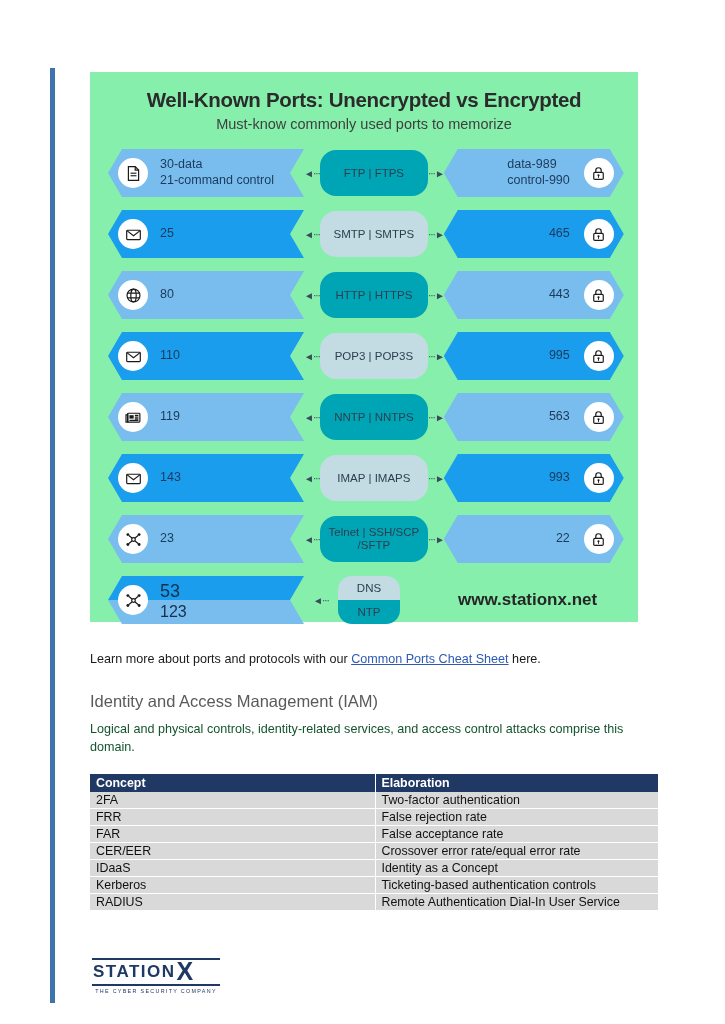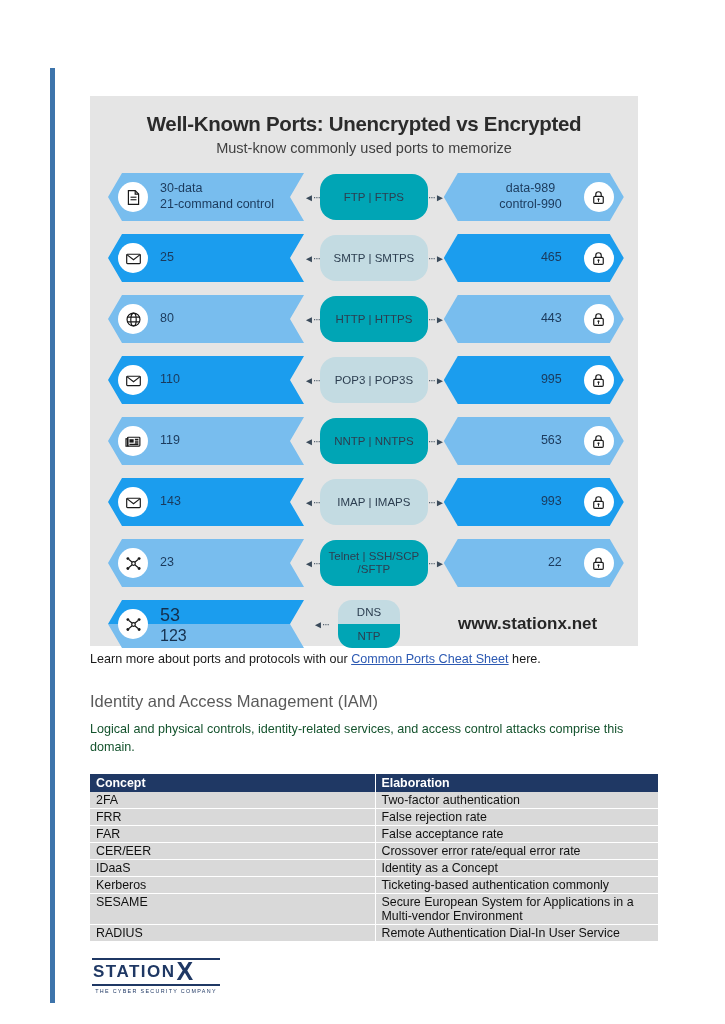"Well-Known Ports: Unencrypted vs" .info-panel { background: #e5e5e5 -> #86efac; top: 96px -> 72px }
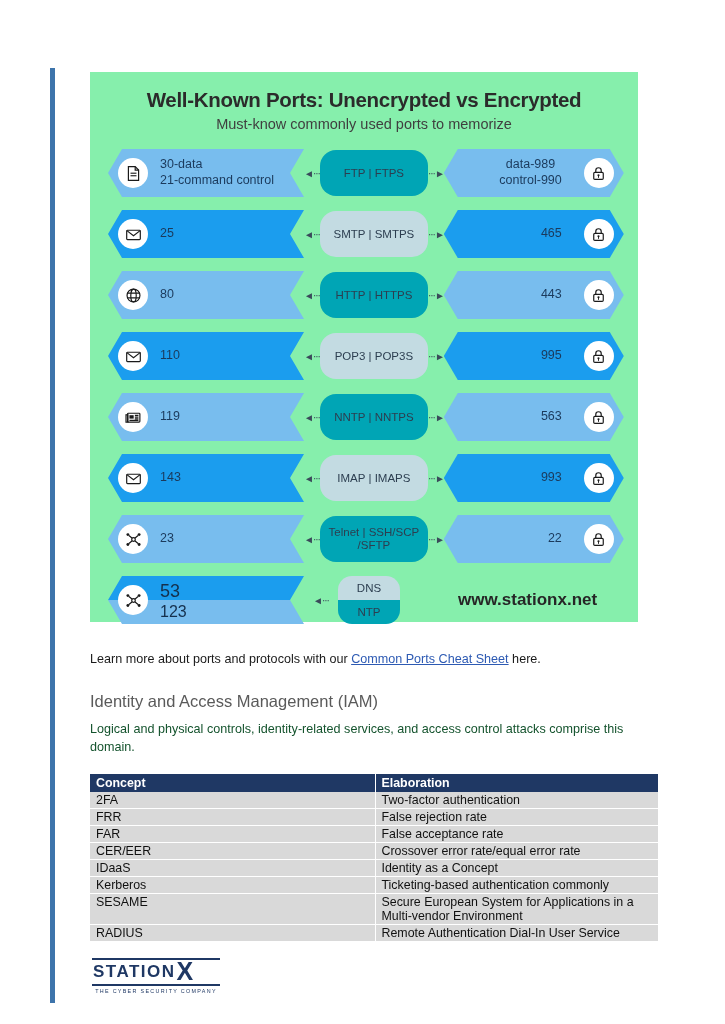"data-989" .portnum.r { margin-right: 22px -> 14px; text-align: center -> left }
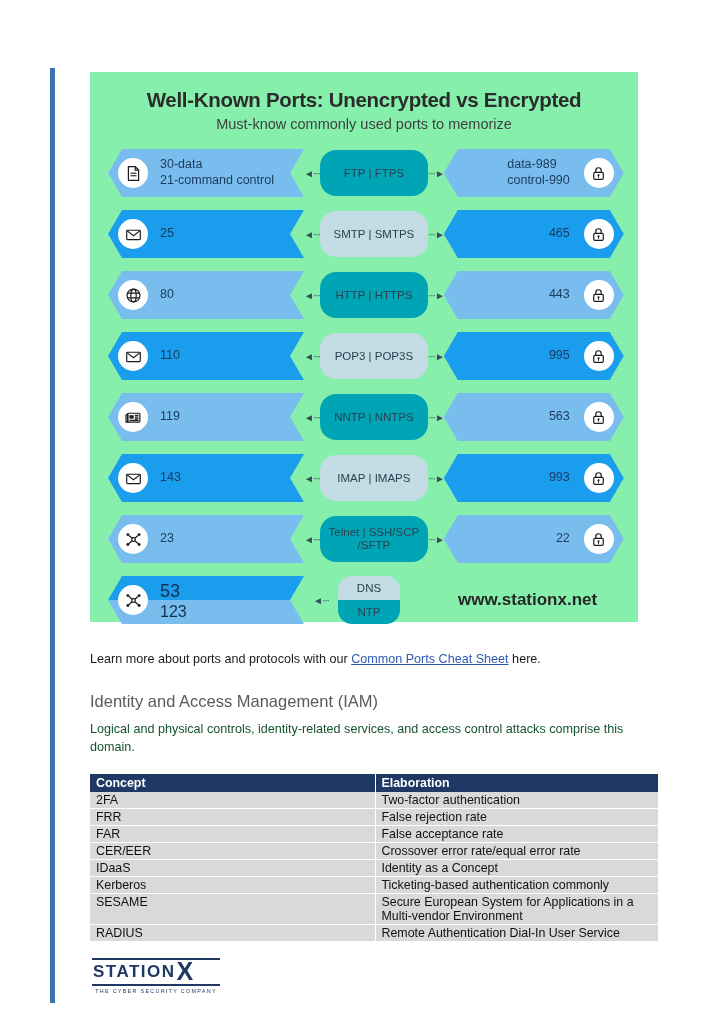"Ticketing-based authentication commonly" td { text: commonly -> controls }
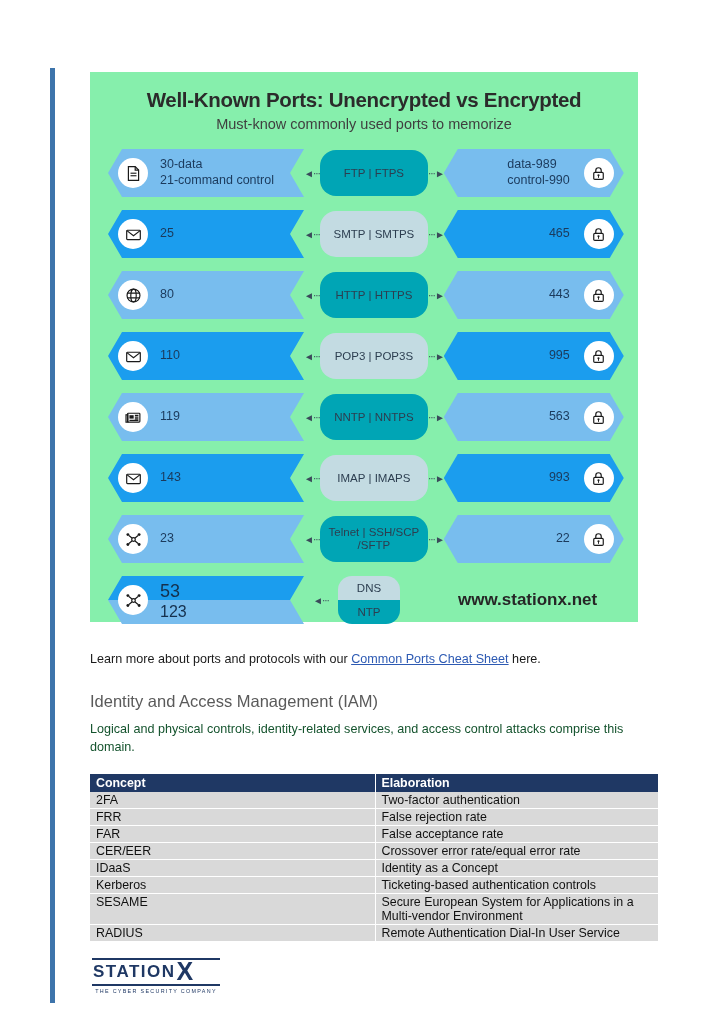"SESAME" tr { html: <tr> <td>SESAME</td> <td>Secure European System for Applications in a Multi-vendor Environment</td> </tr> -> none }
